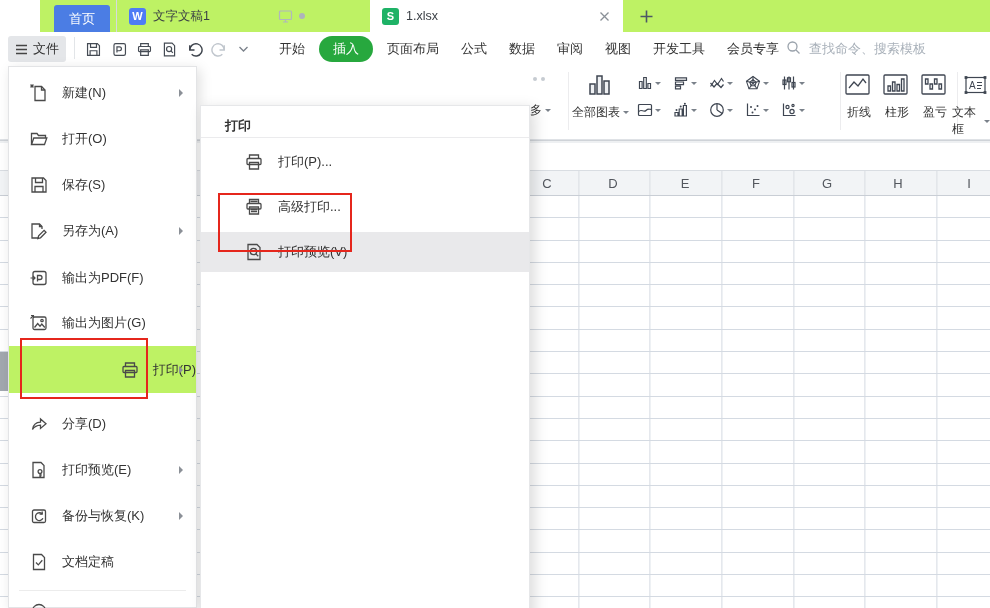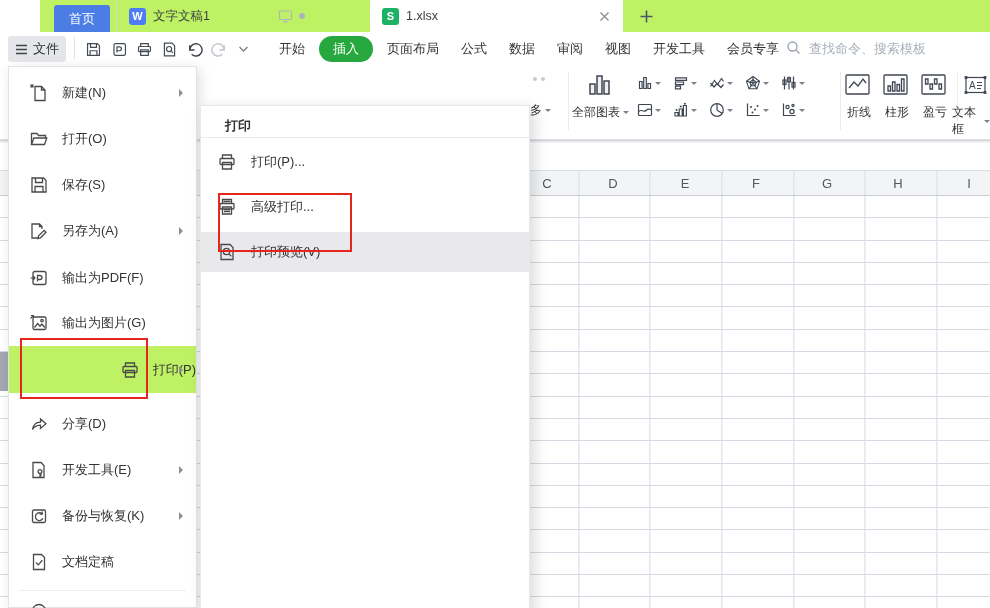"打印(P)..." .sm-item { padding-left: 16px -> 43px }
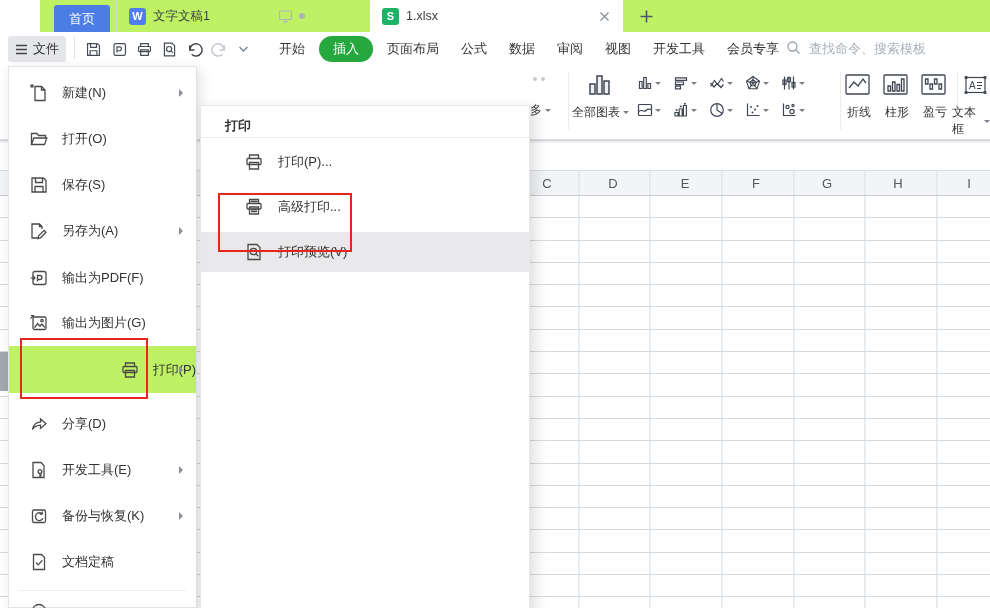"开发工具(E)" span { text: 开发工具 -> 打印预览 }
